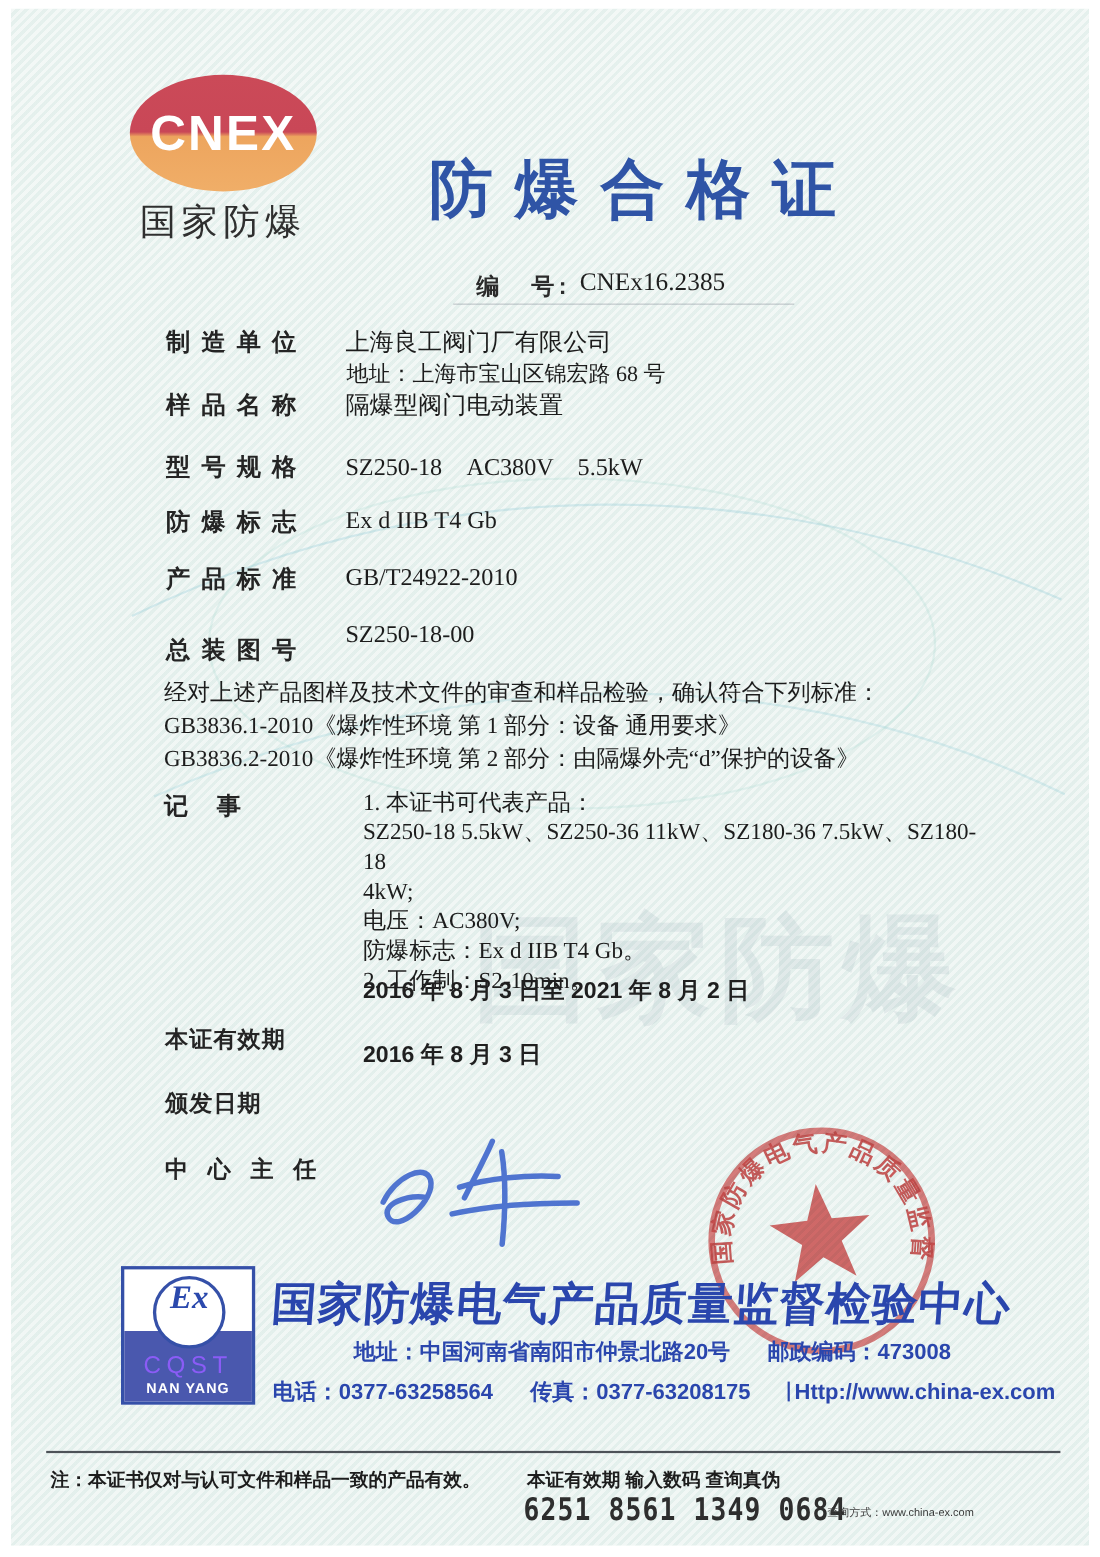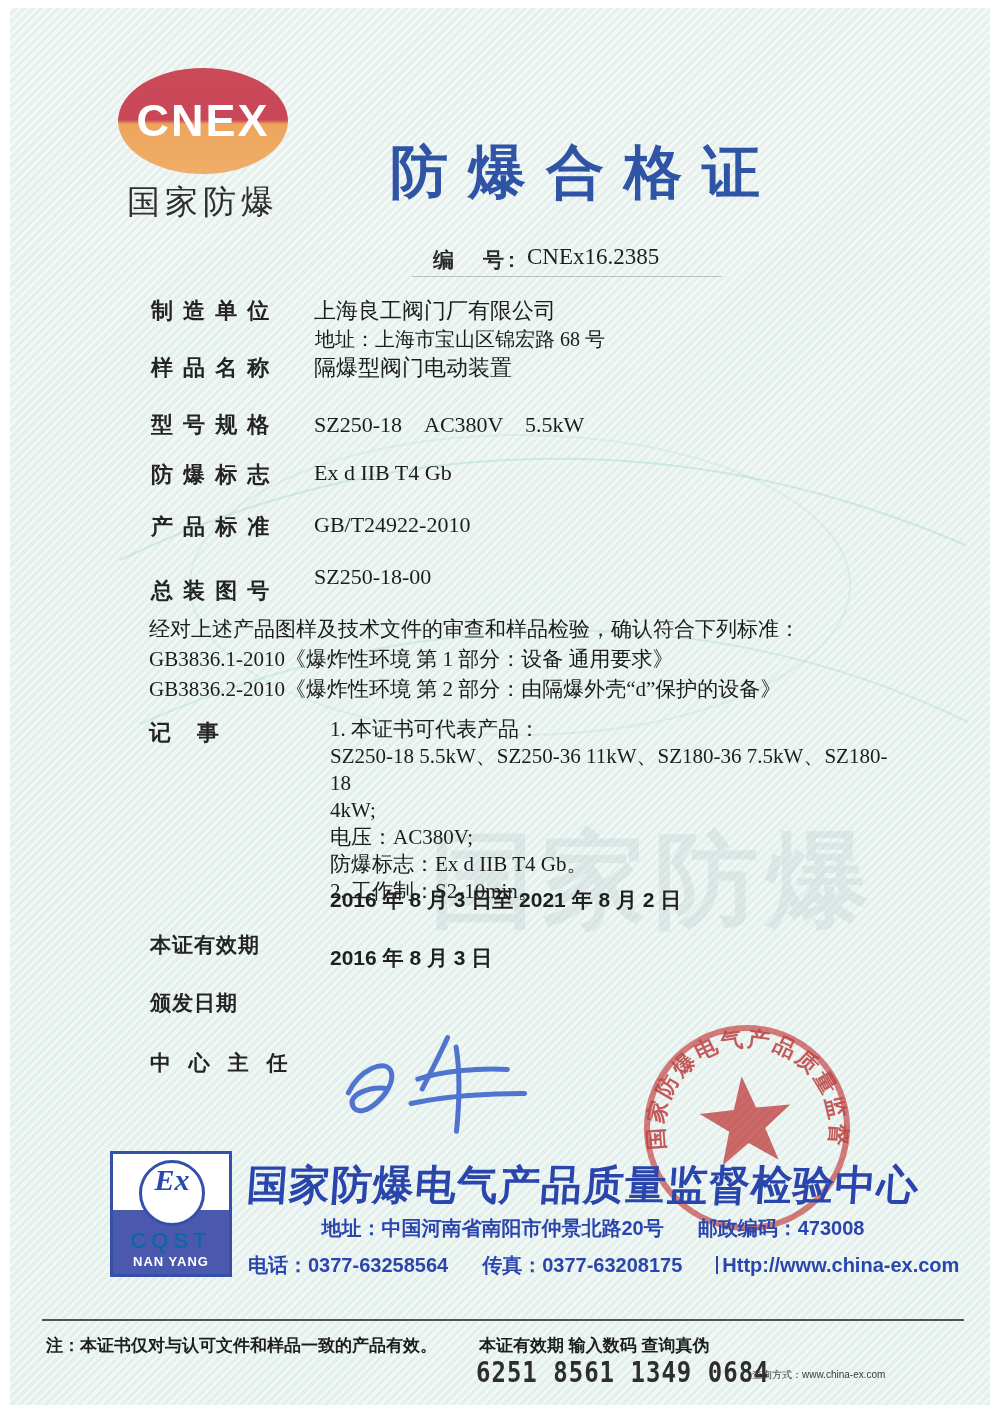"CQST" .cqst-name { color: #0369a1 -> #8b5cf6 }
